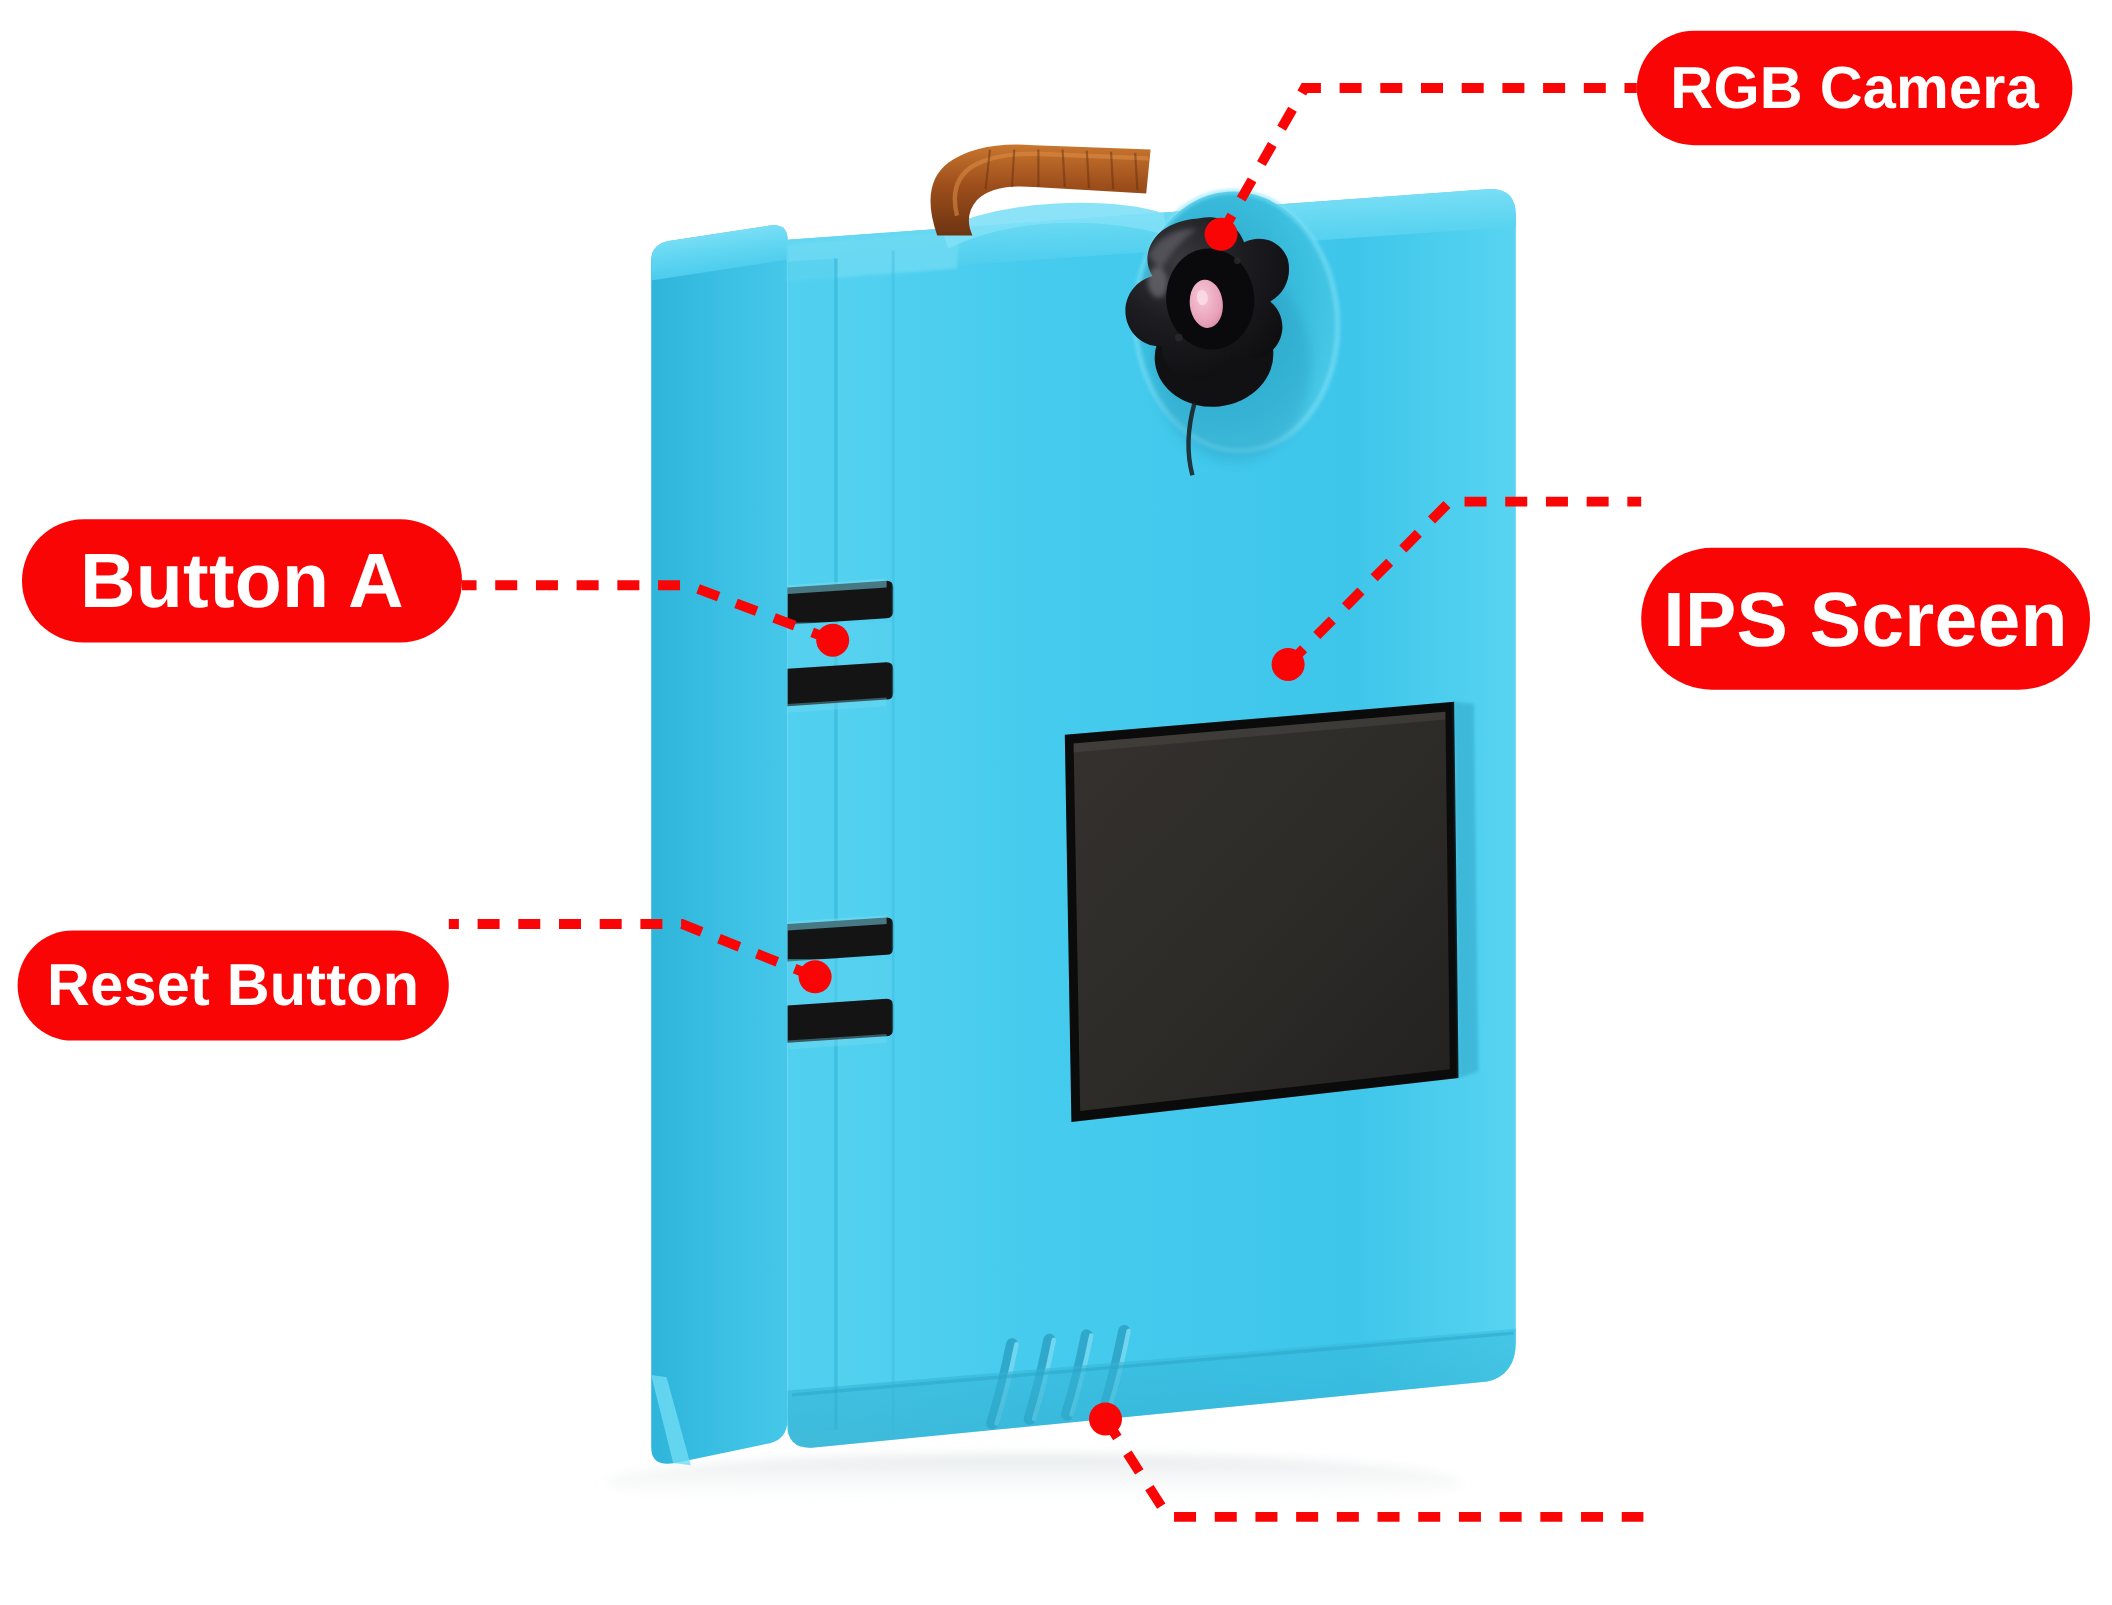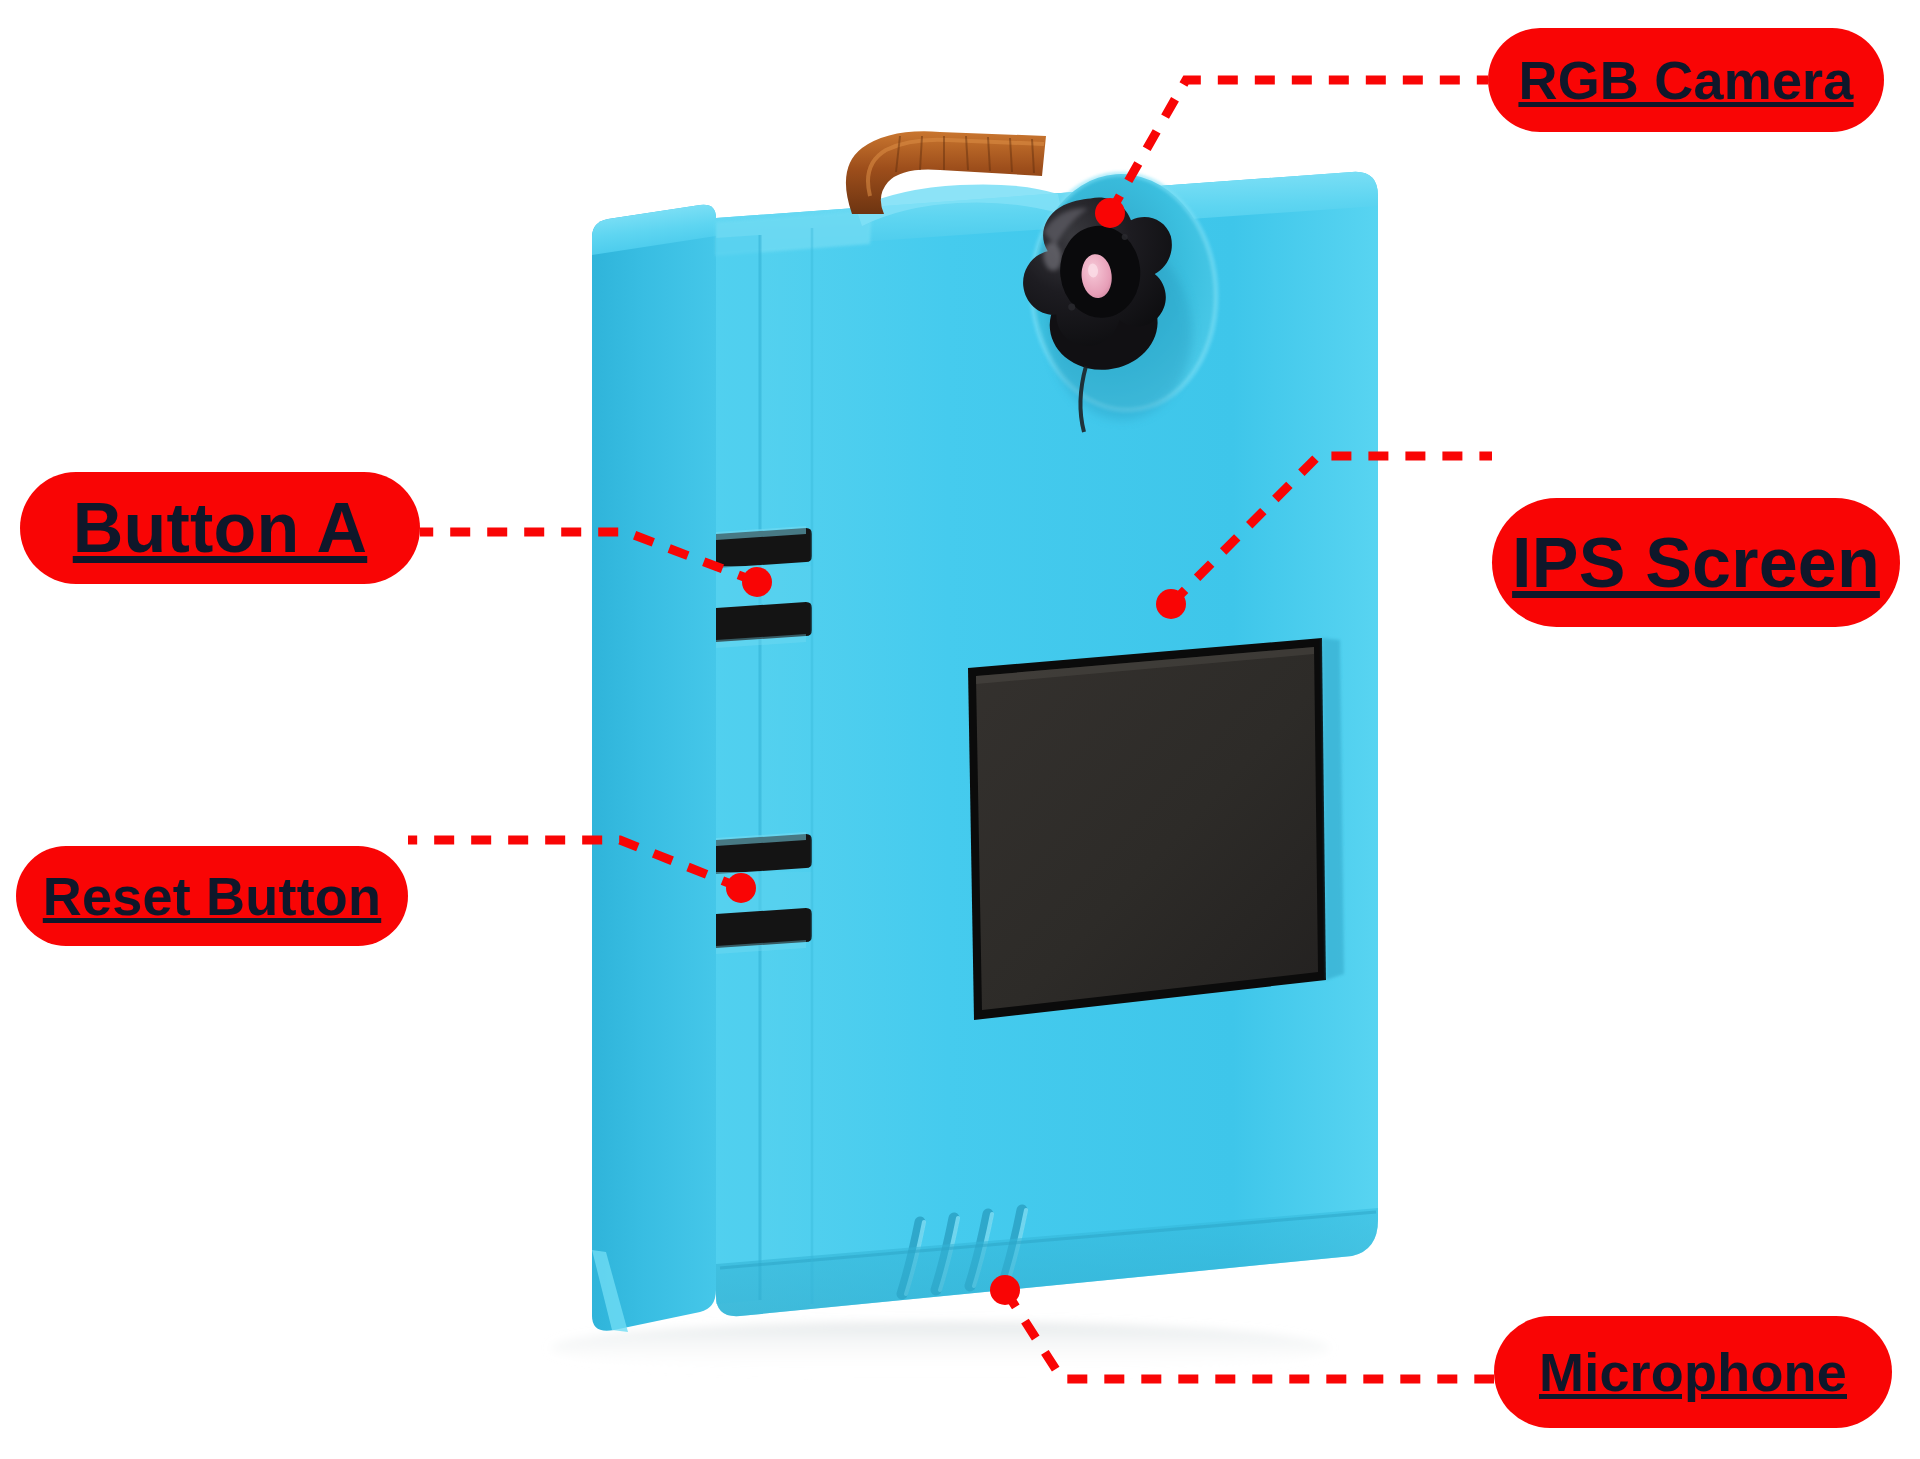"RGB Camera" .callout { color: #0f172a -> #ffffff; text-decoration: underline -> none }
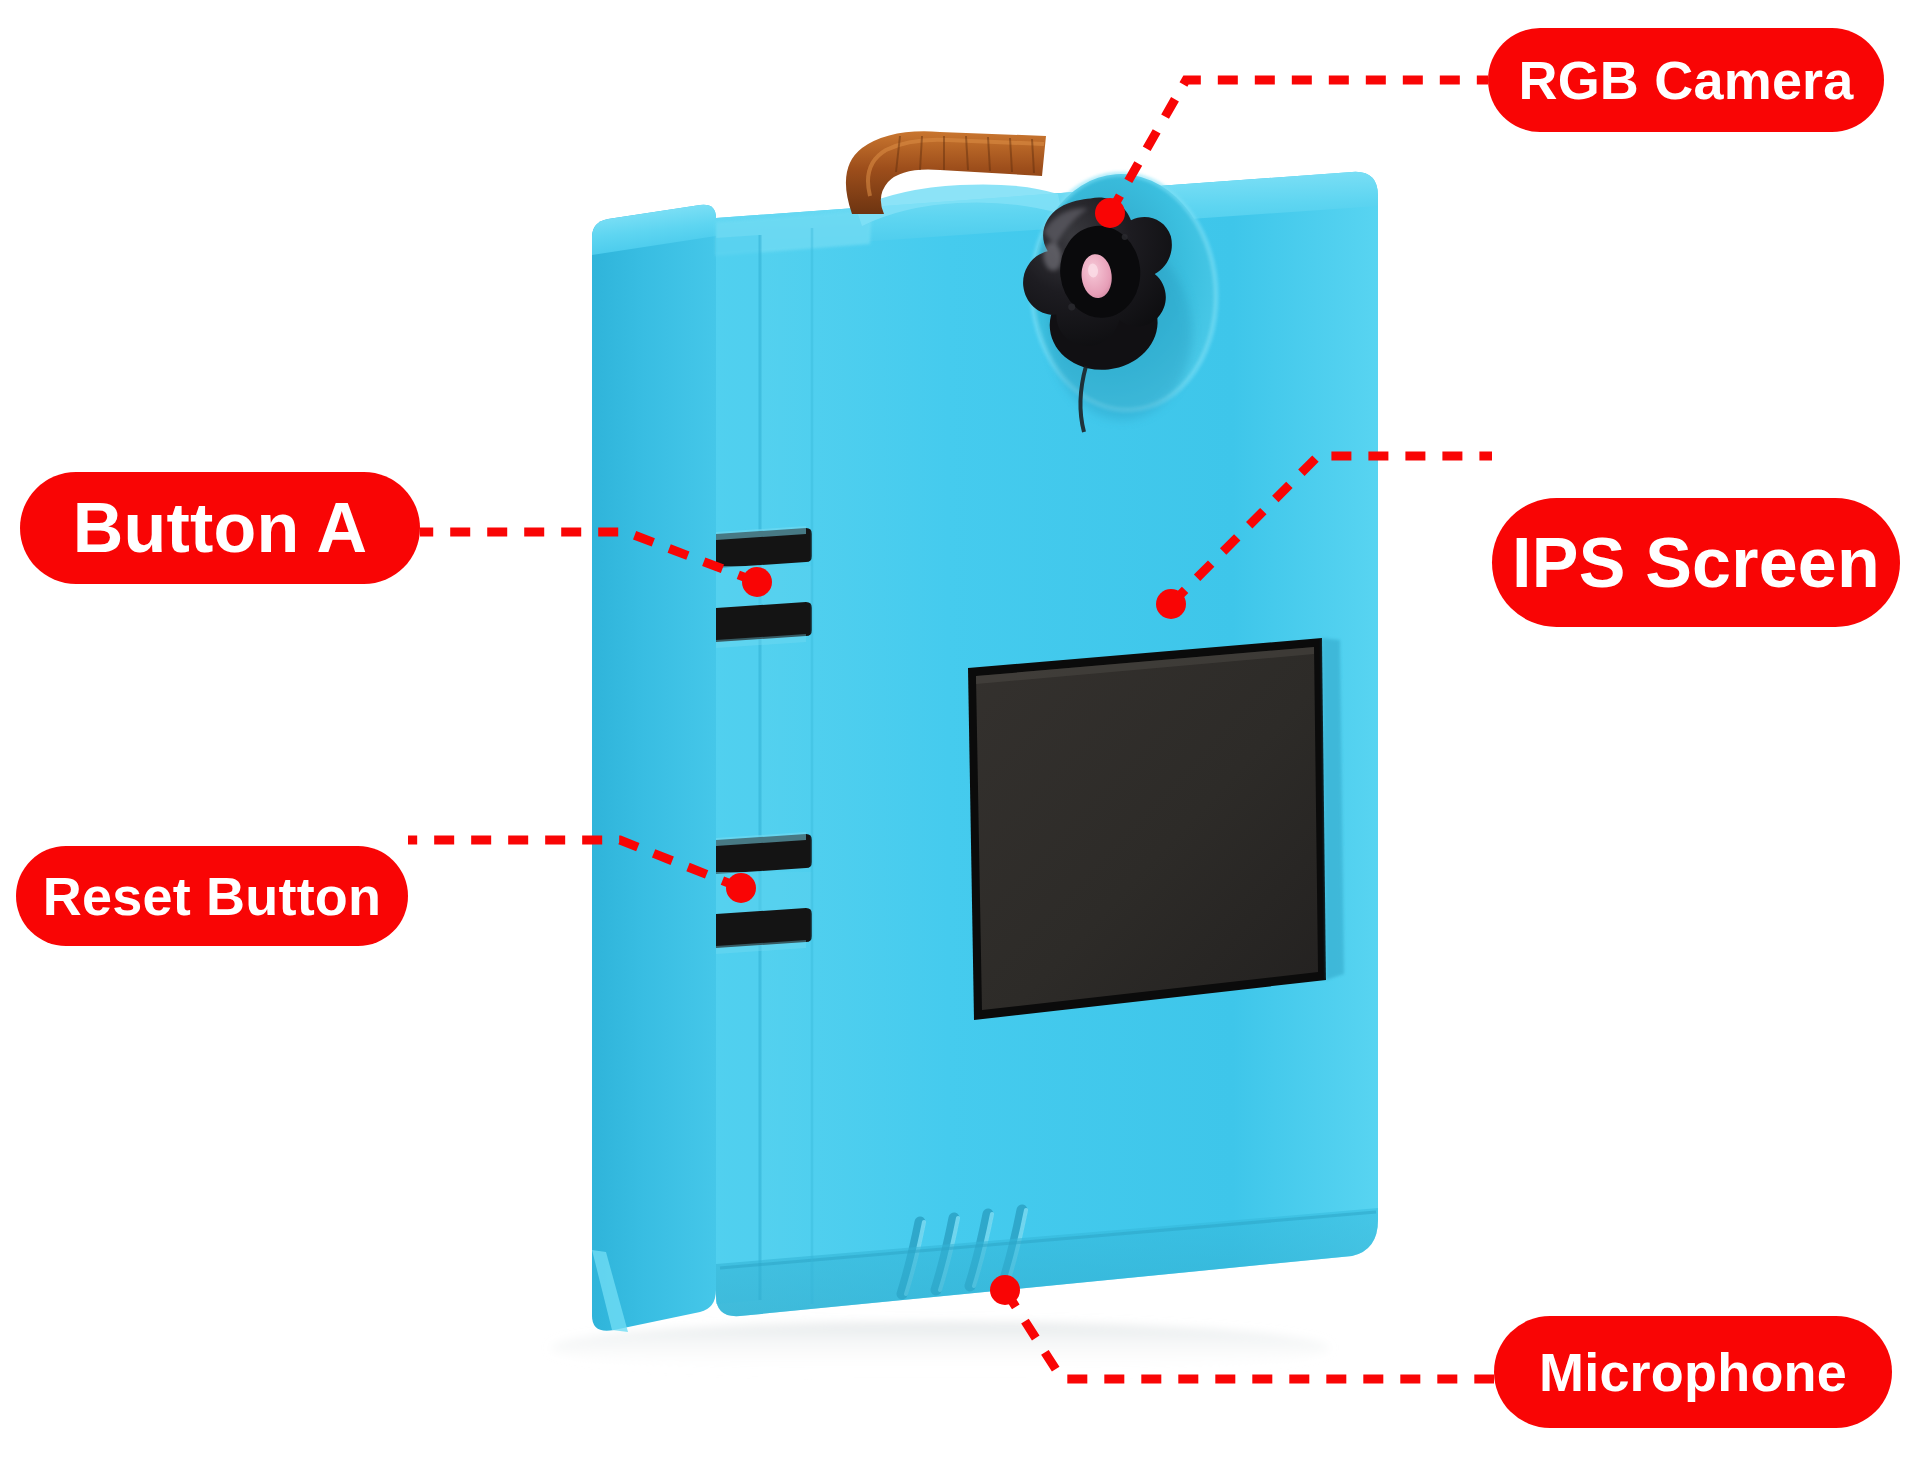"Microphone" div.callout { html: <div>Microphone</div> -> none }
